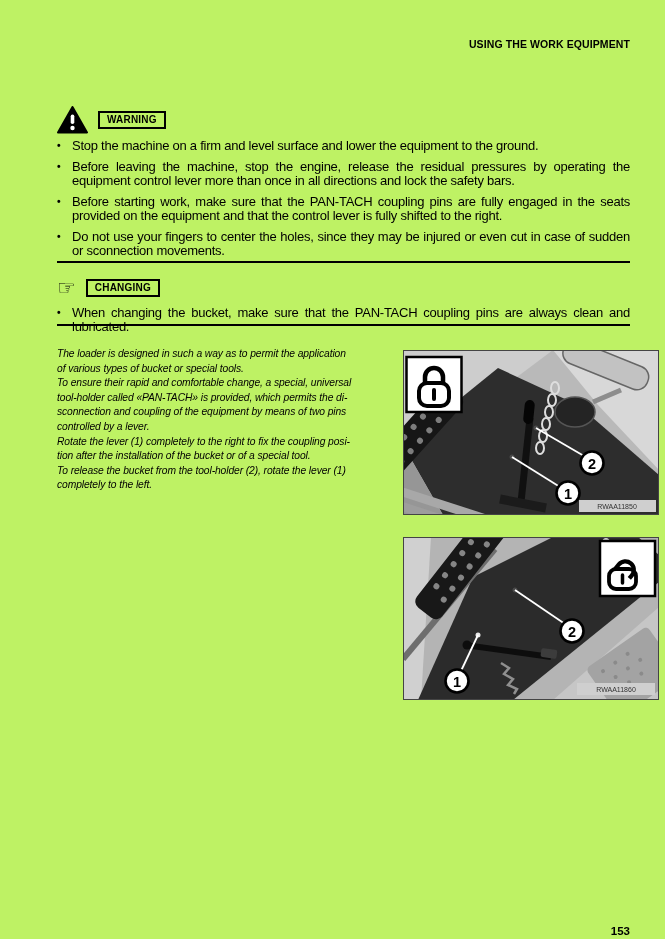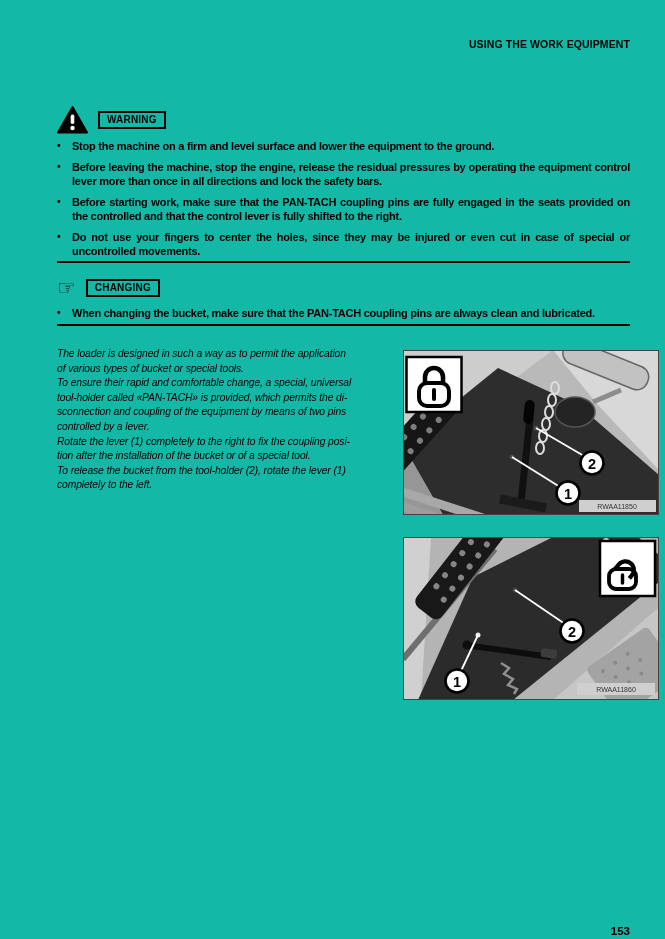"USING THE WORK EQUIPMENT" .page { background: #14b8a6 -> #bef264 }
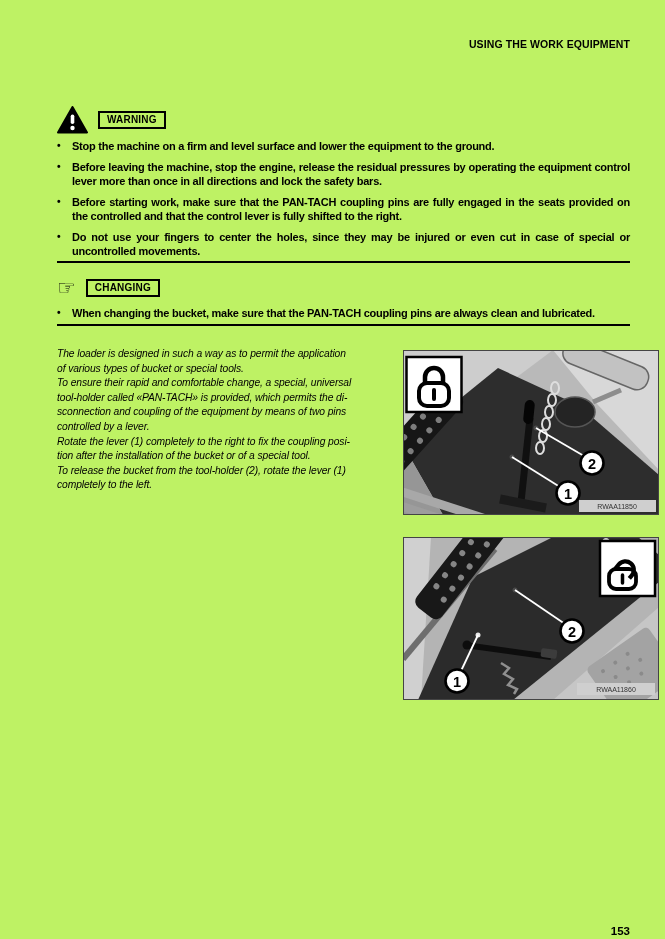"Stop the machine on a" .bullet .btxt { font-size: 11px -> 13px; font-weight: bold -> normal }
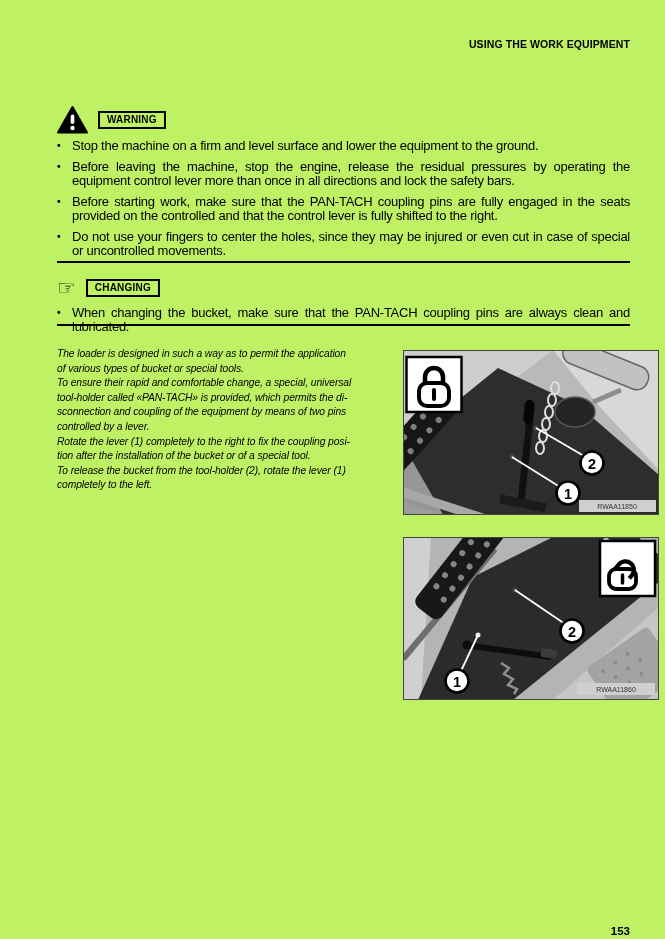"Before starting work, make sure" span.btxt { text: controlled -> equipment }
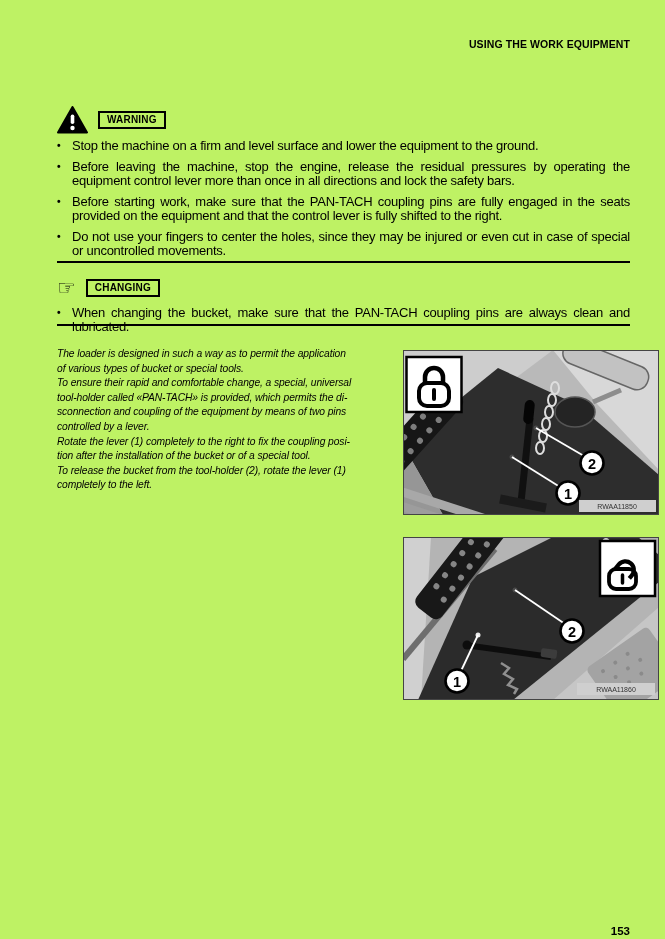"Do not use your fingers" span.btxt { text: special or uncontrolled -> sudden or sconnection }
